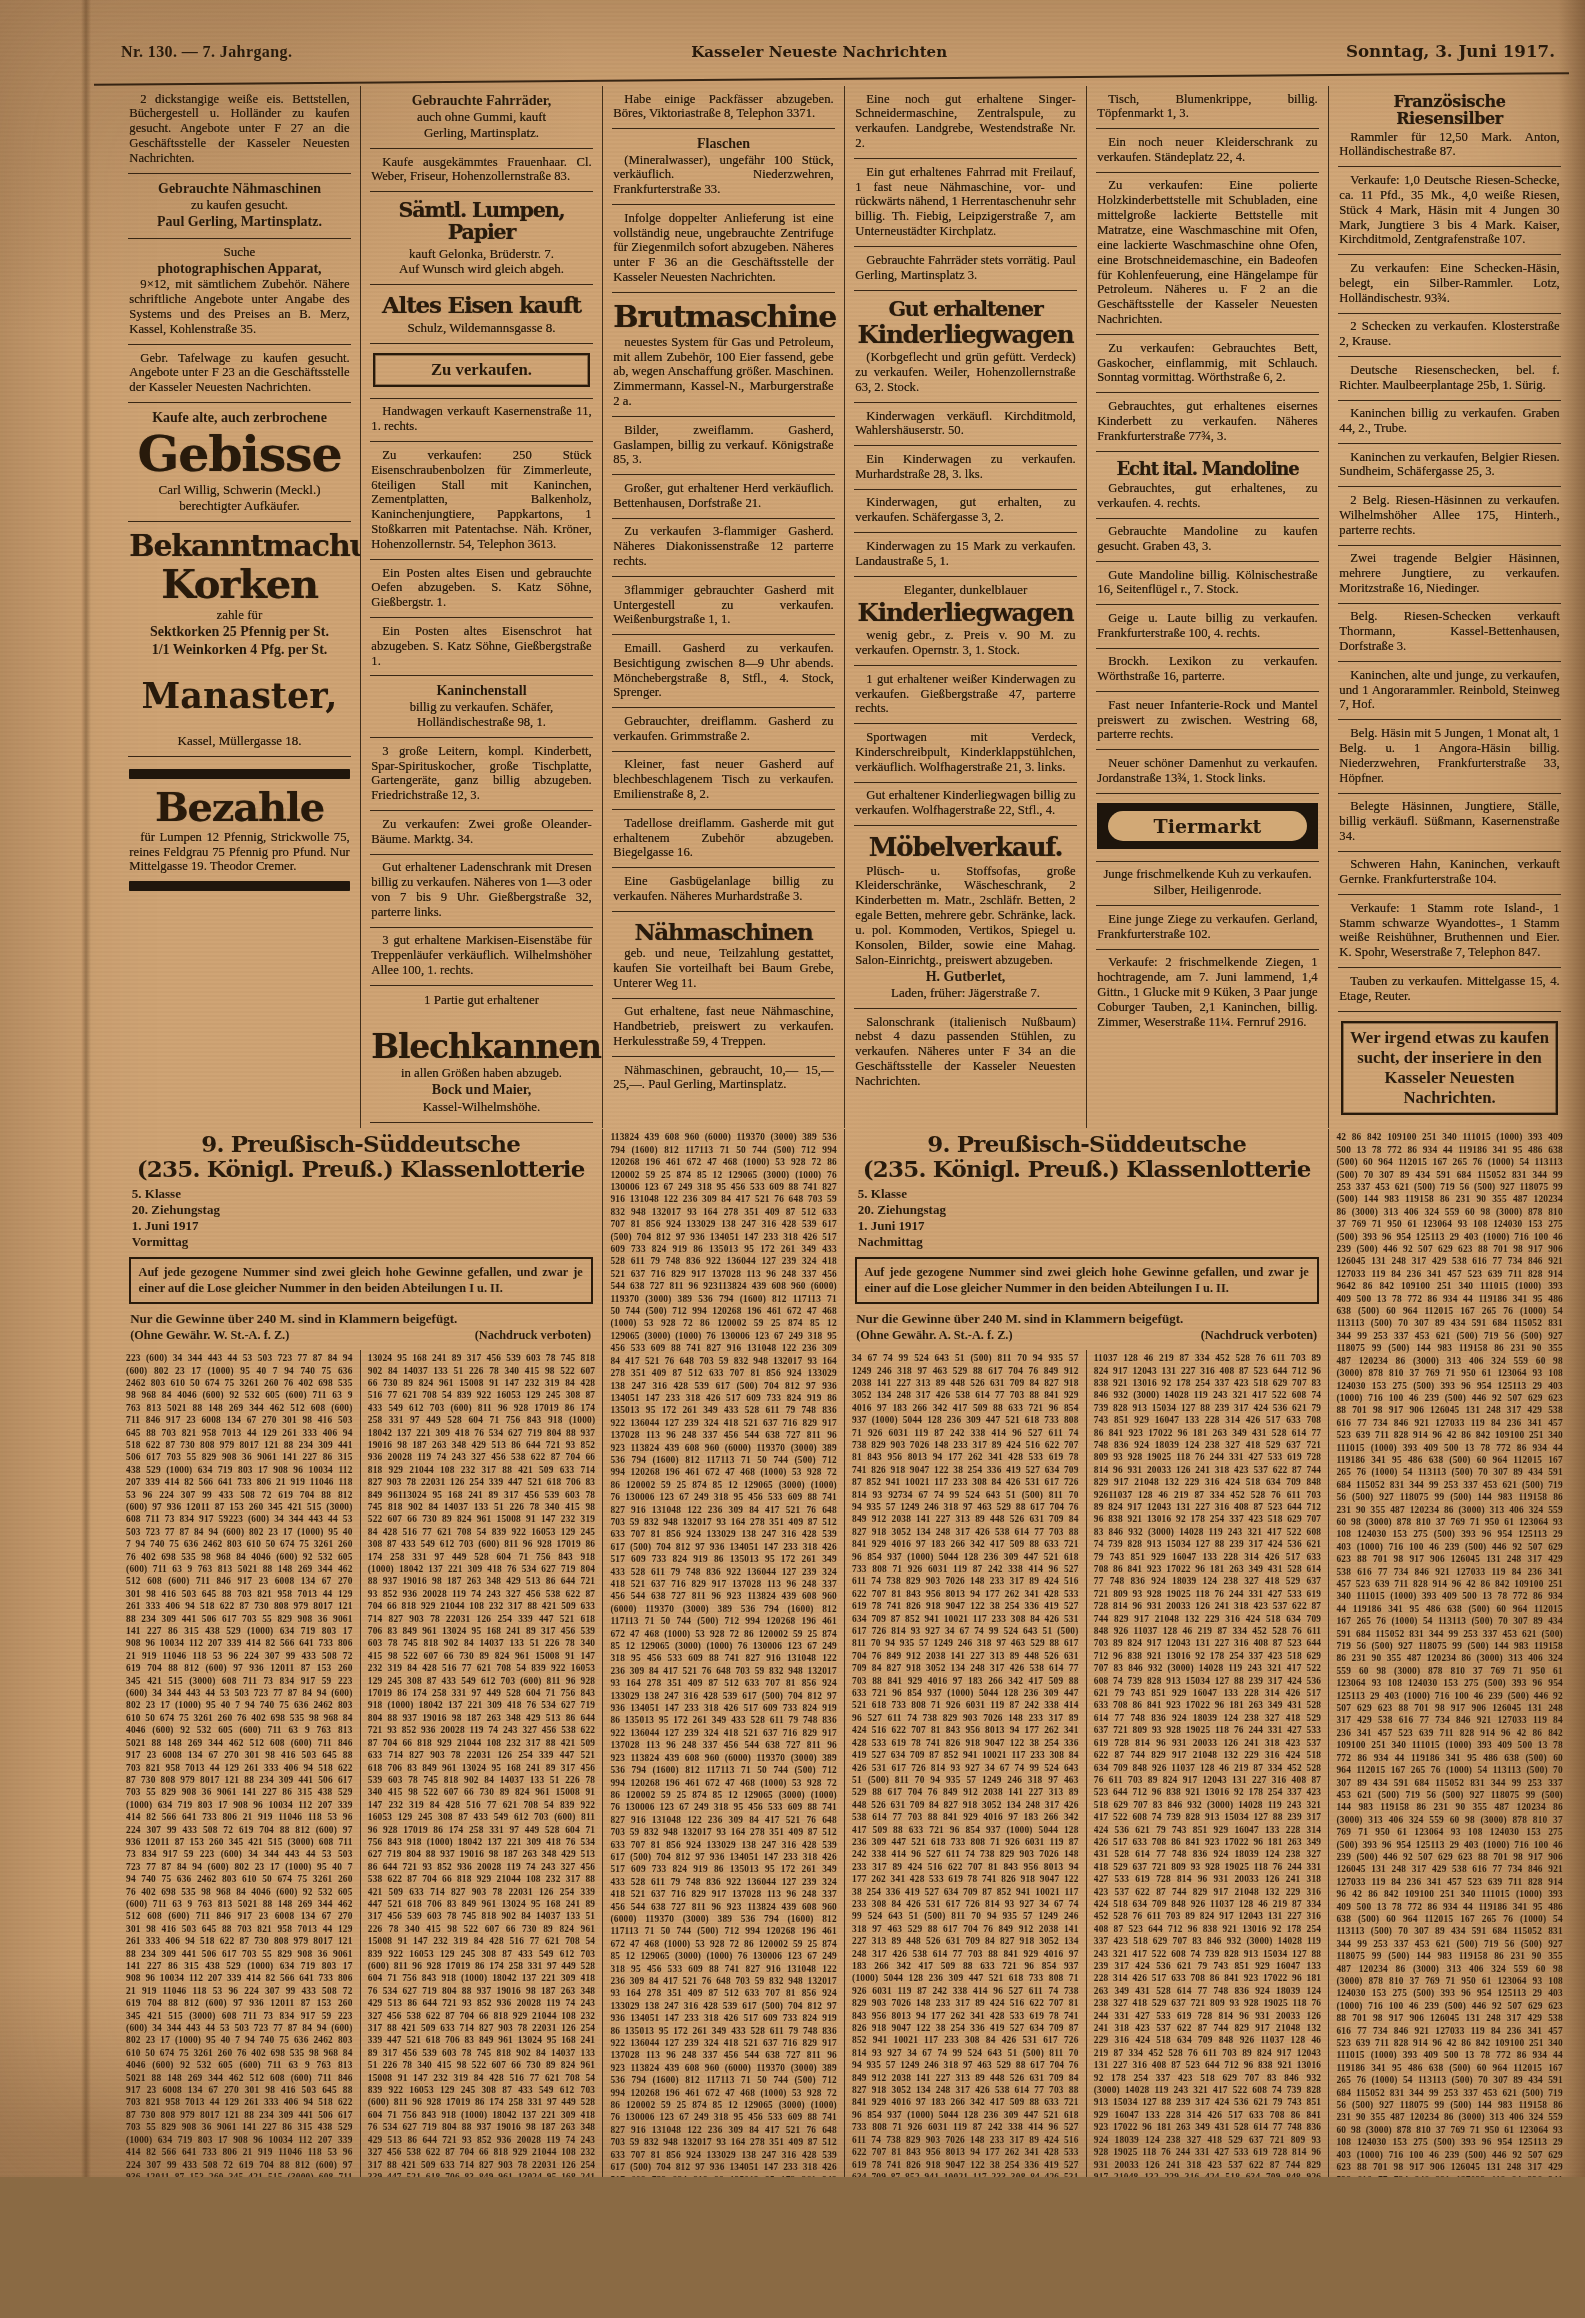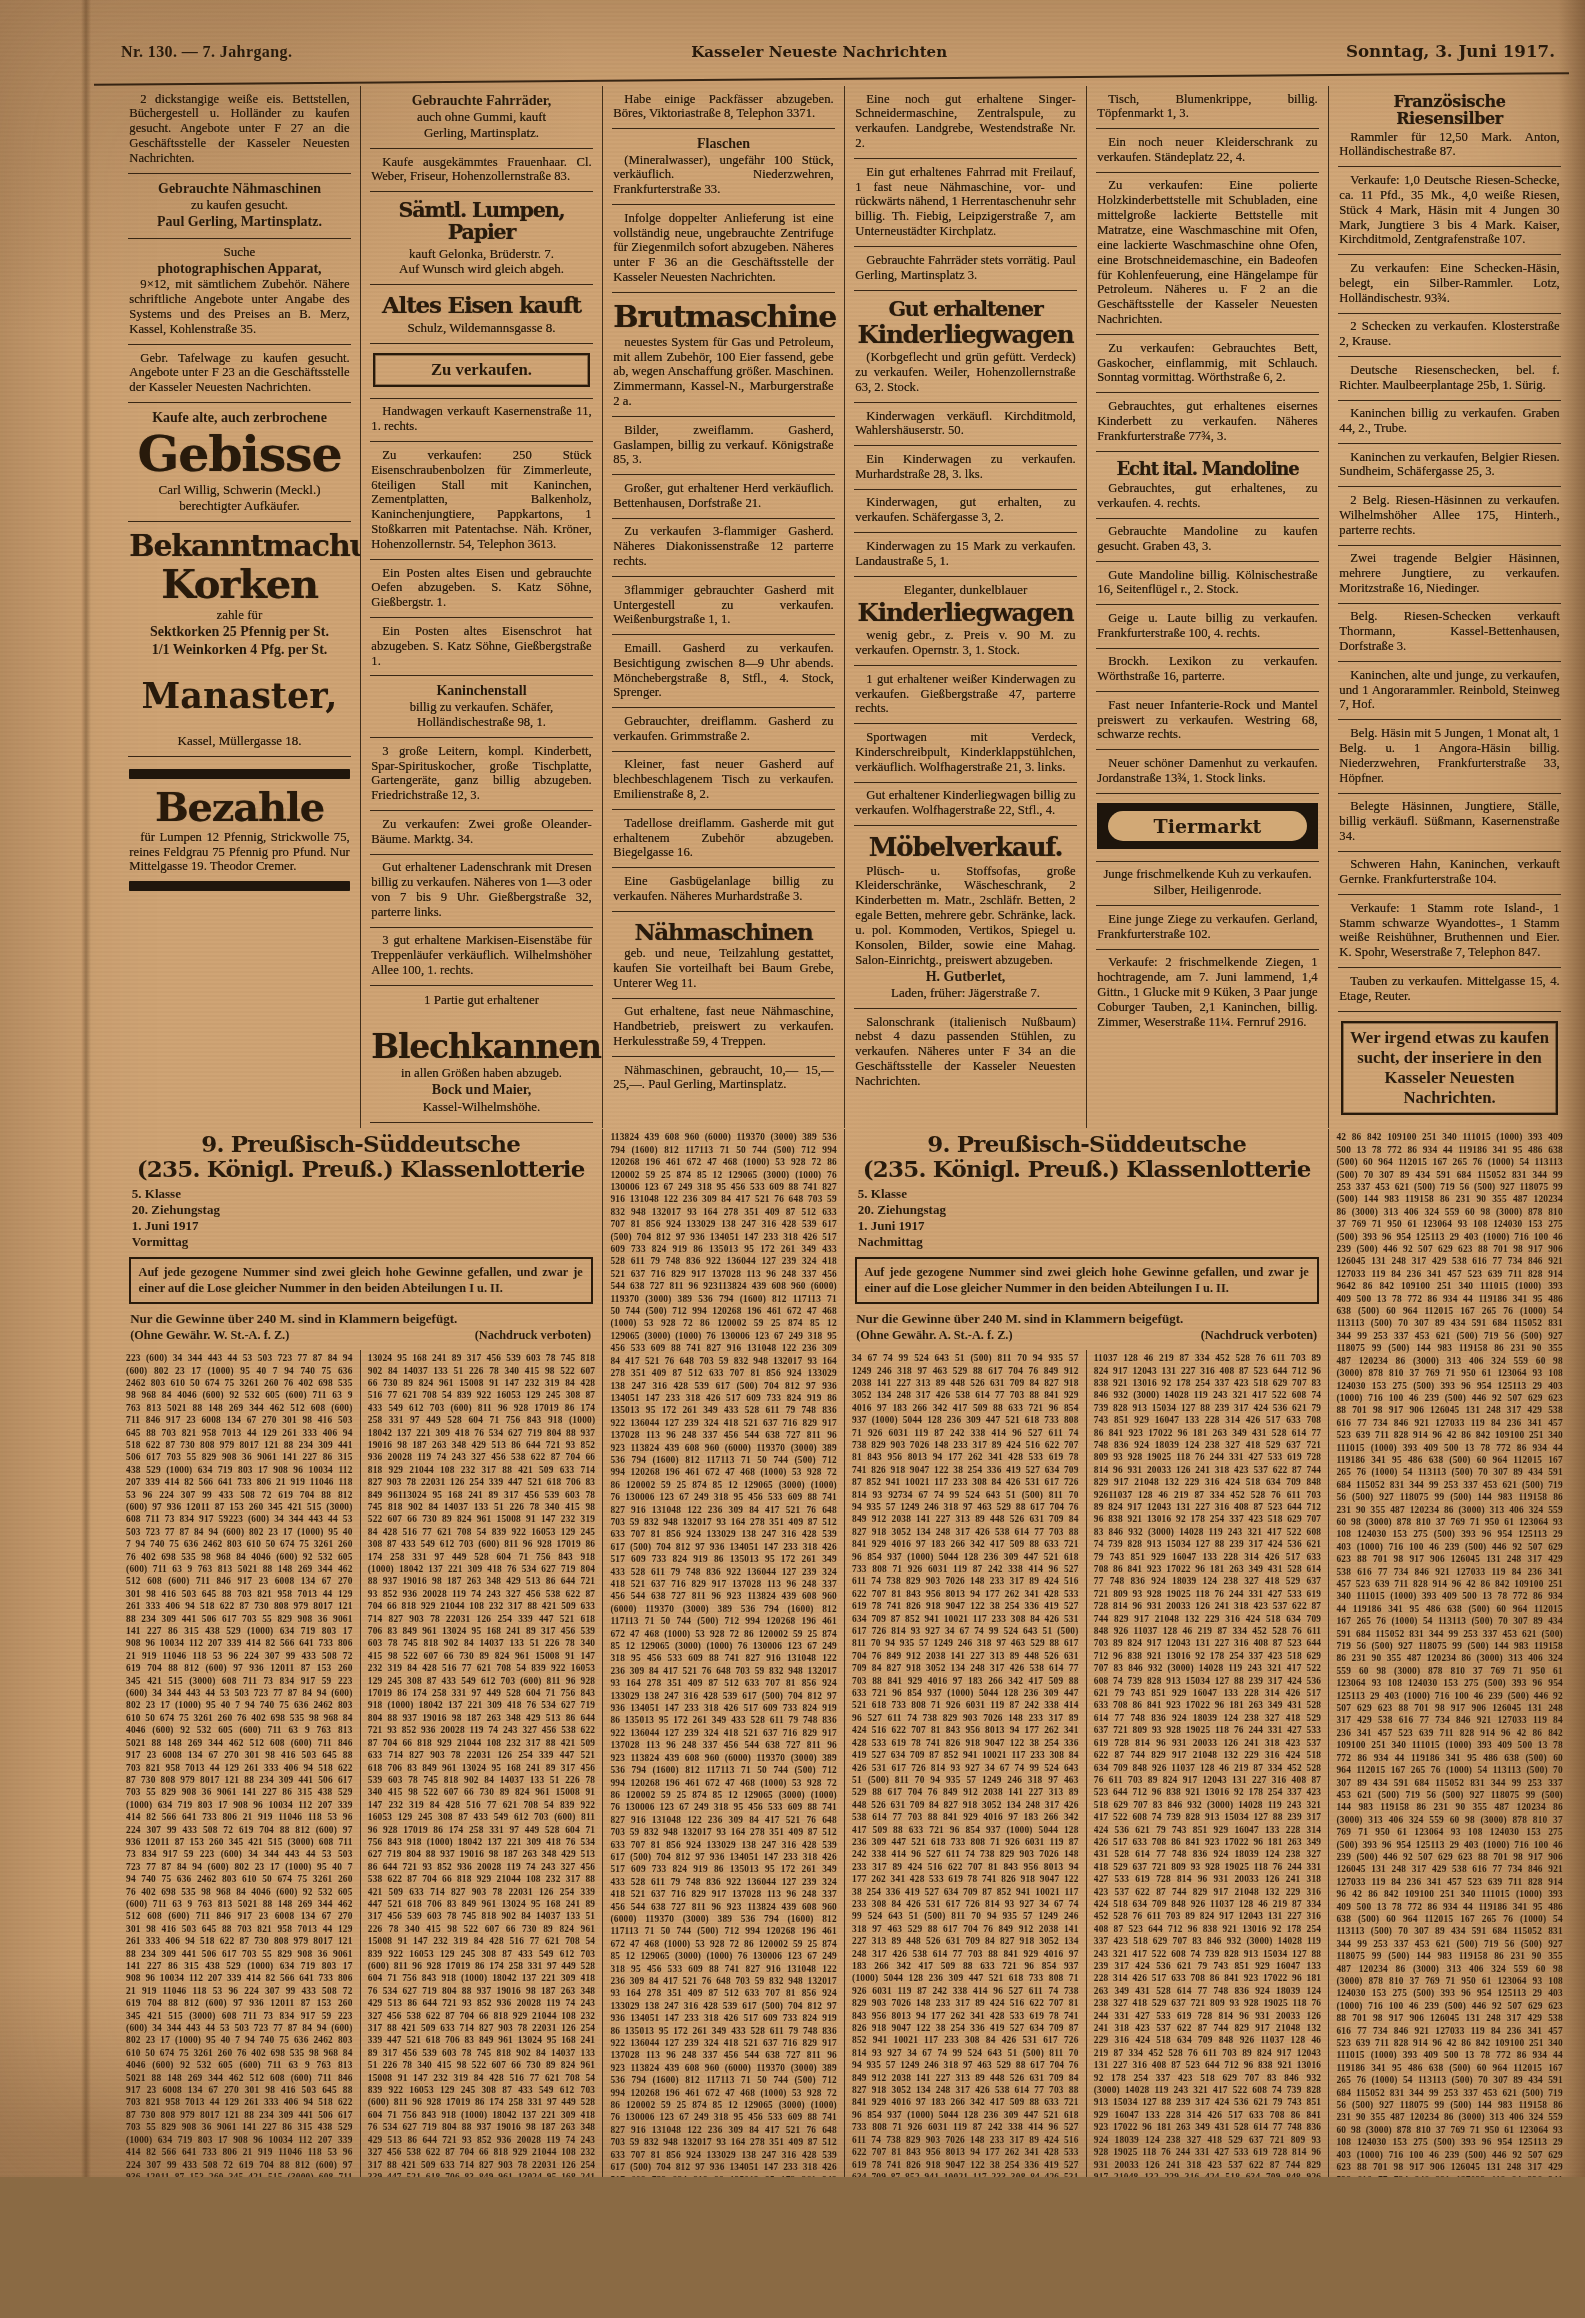"Gute Mandoline billig. Kölnischestraße" div.p { text: 2 -> 7 }
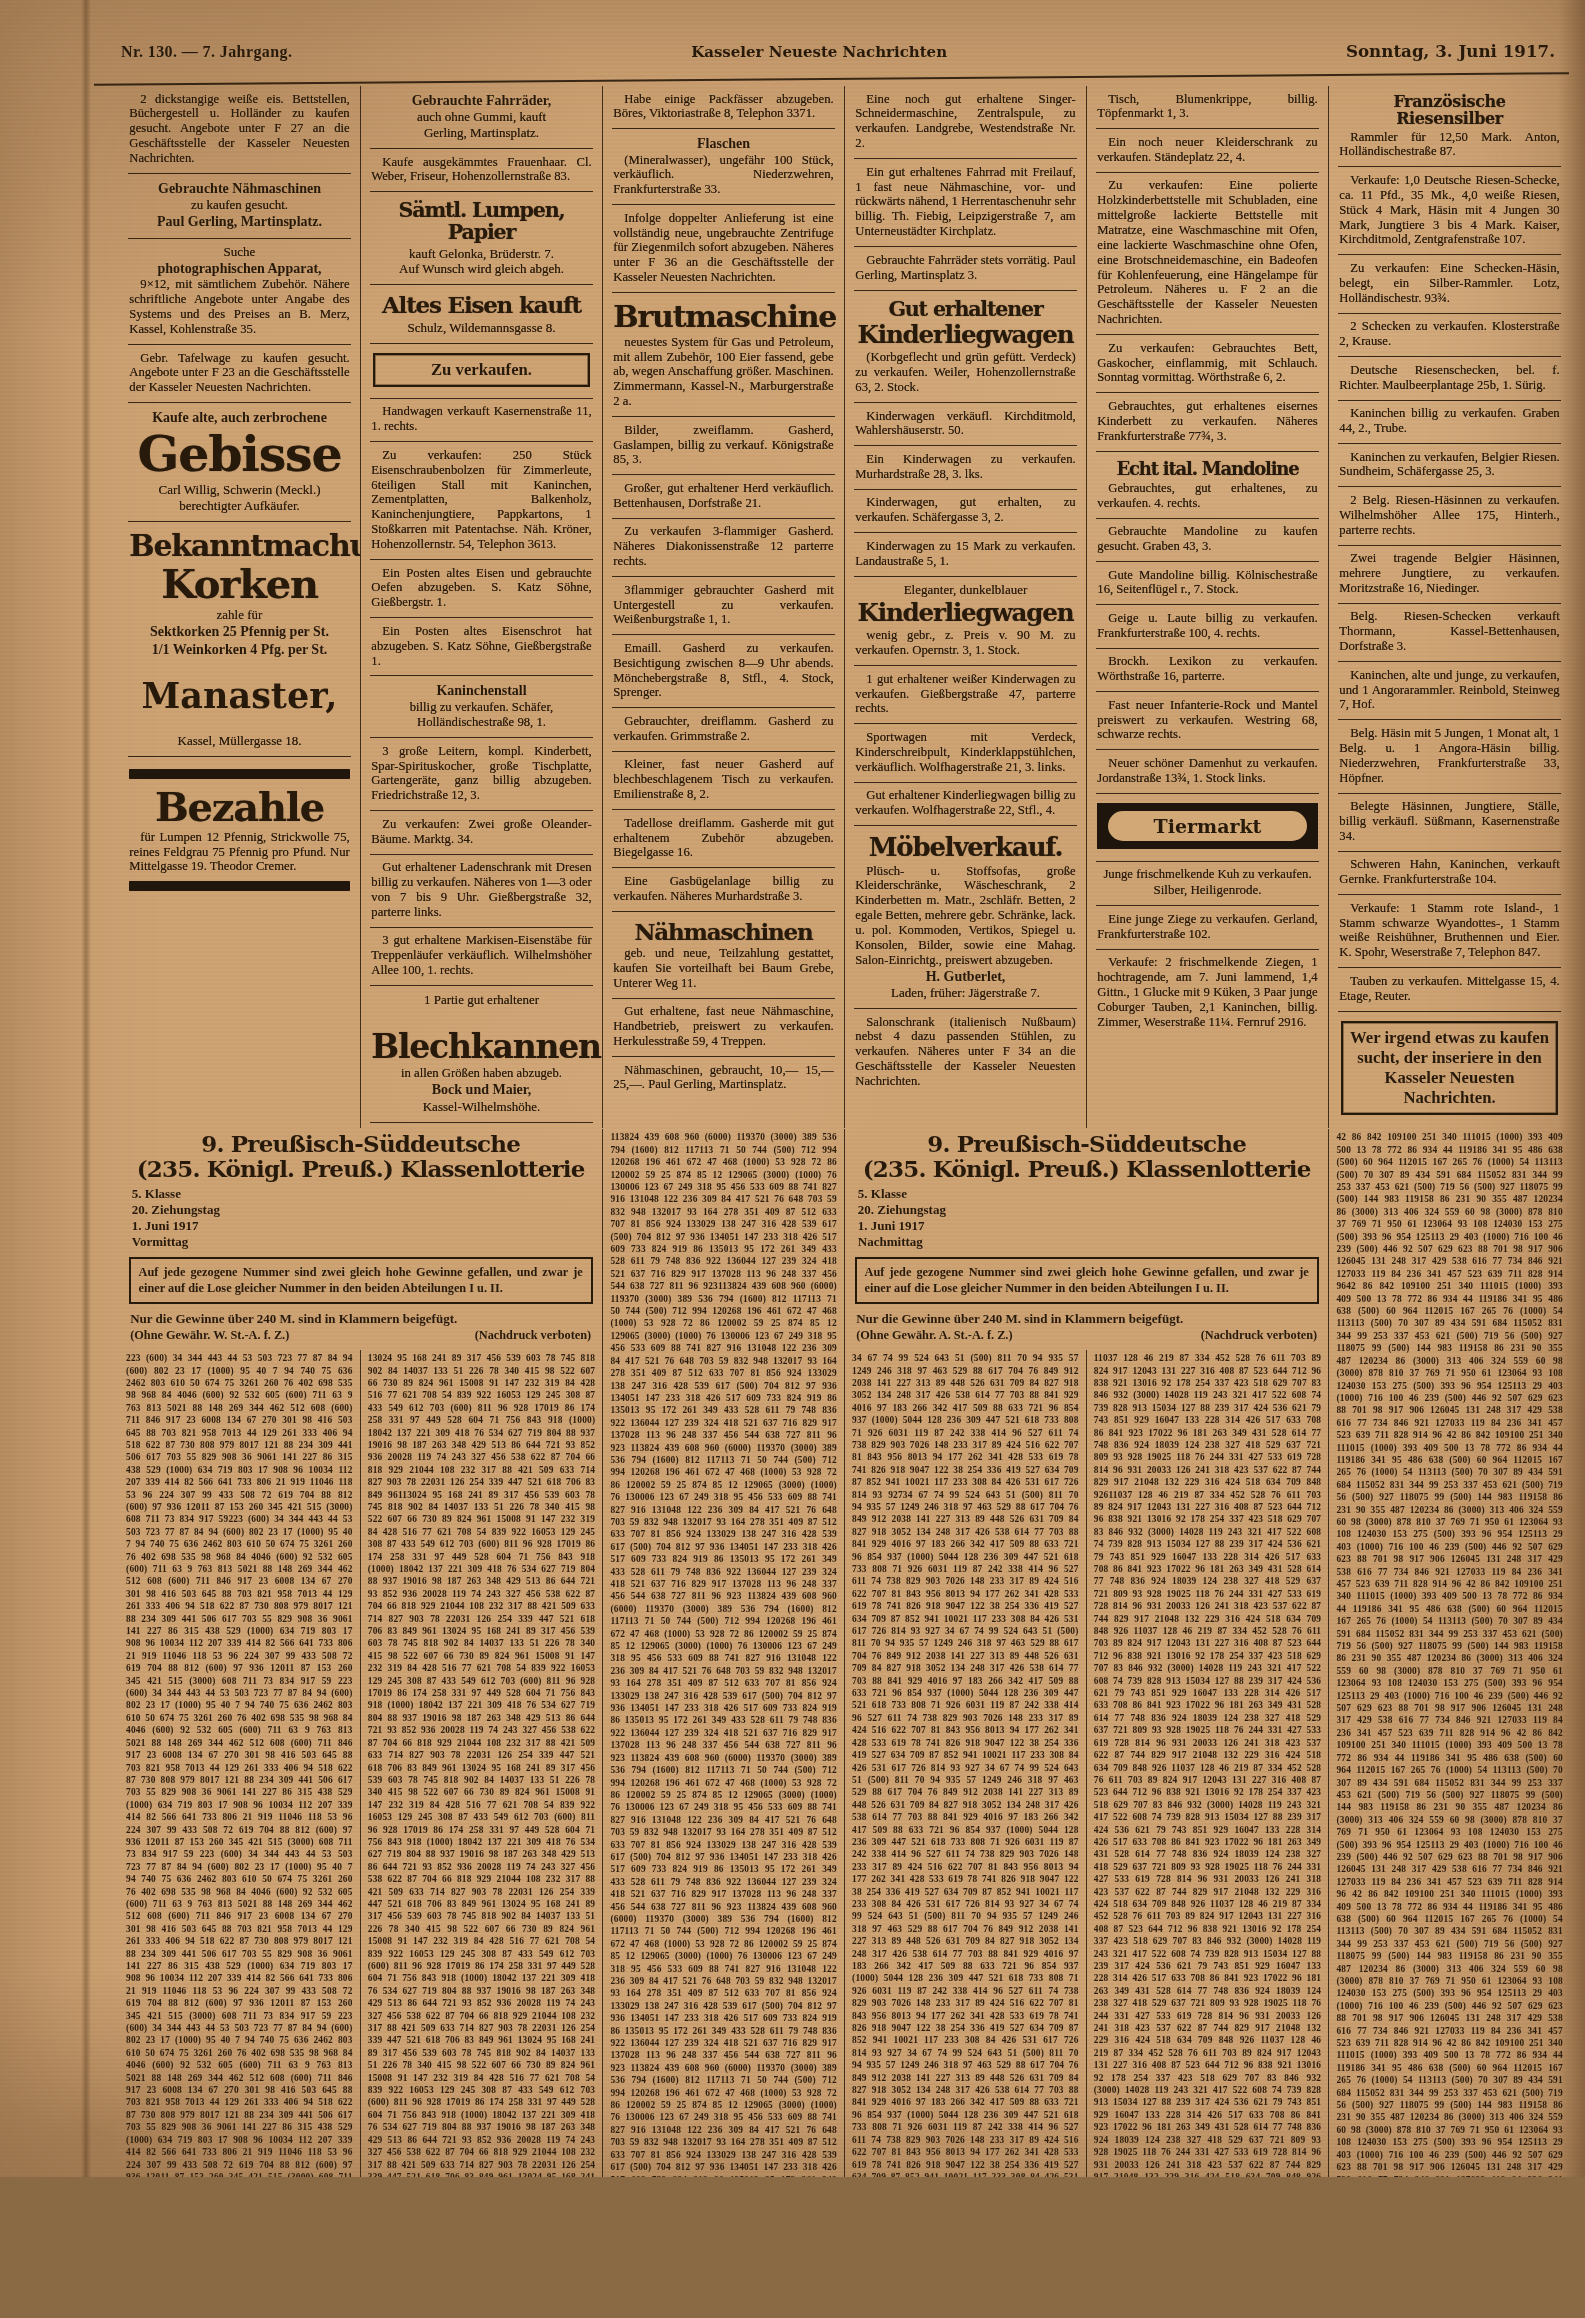"Fast neuer Infanterie-Rock und Mantel" div.p { text: verkaufen. Westring 68, schwarze -> zwischen. Westring 68, parterre }
